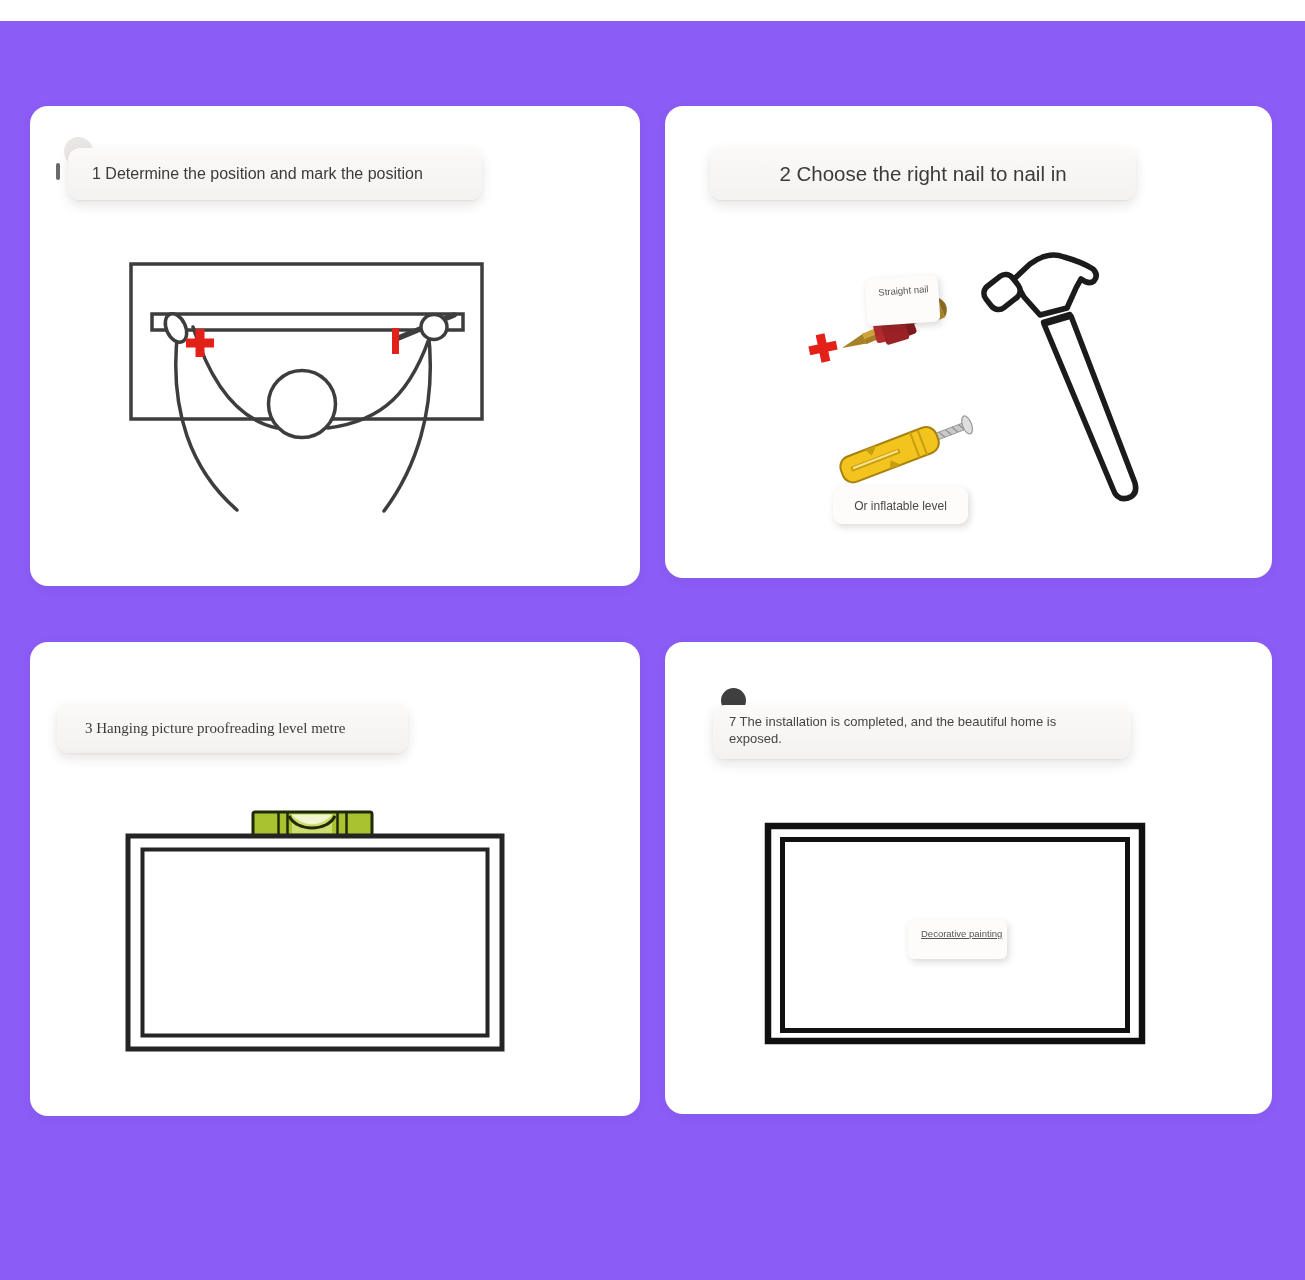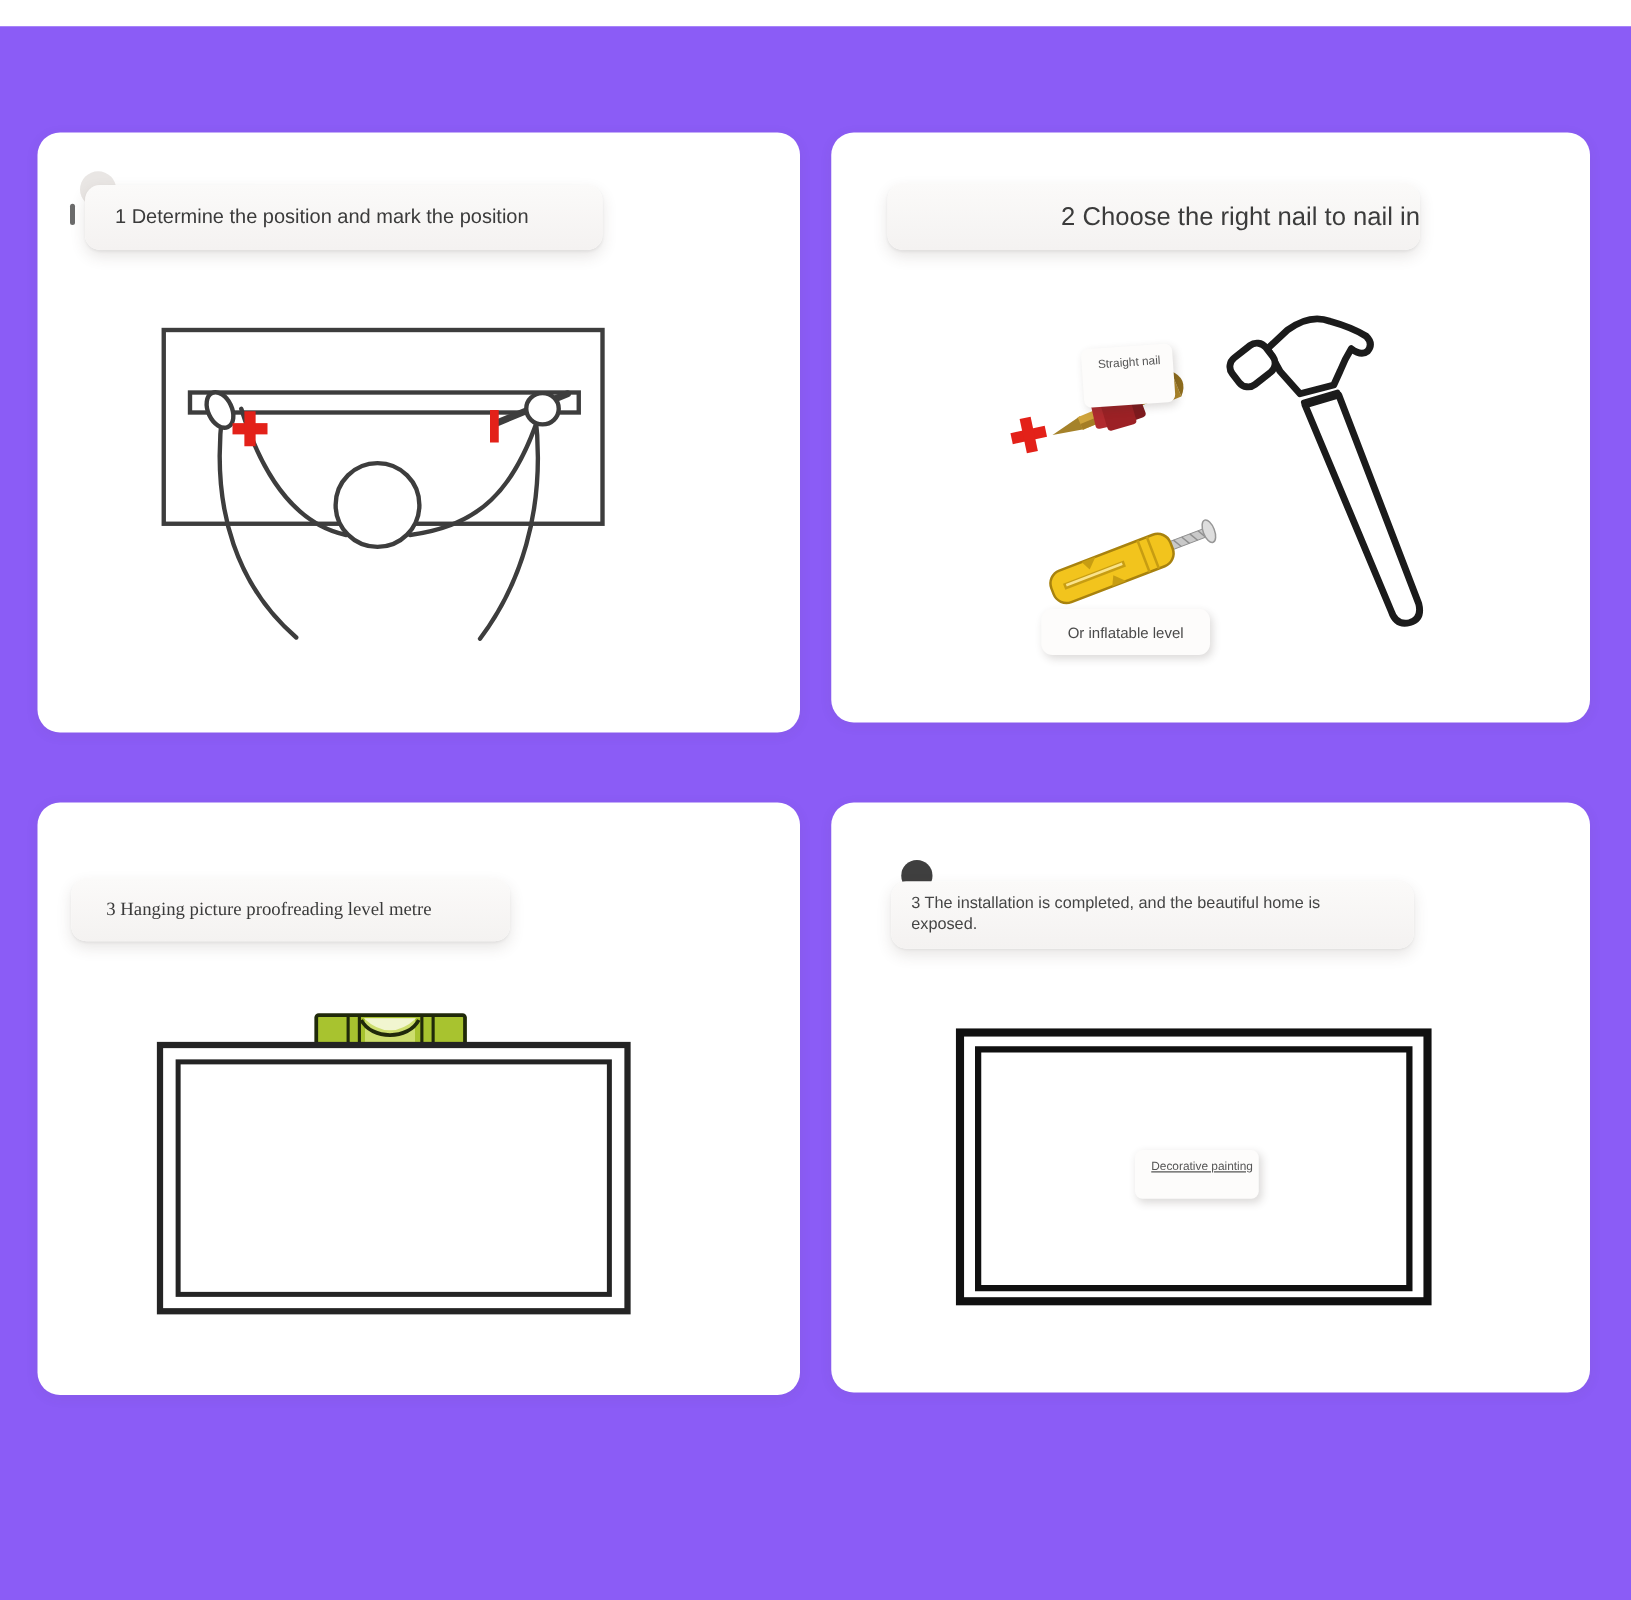"2 Choose the right nail" #pill2 { justify-content: flex-end -> center }
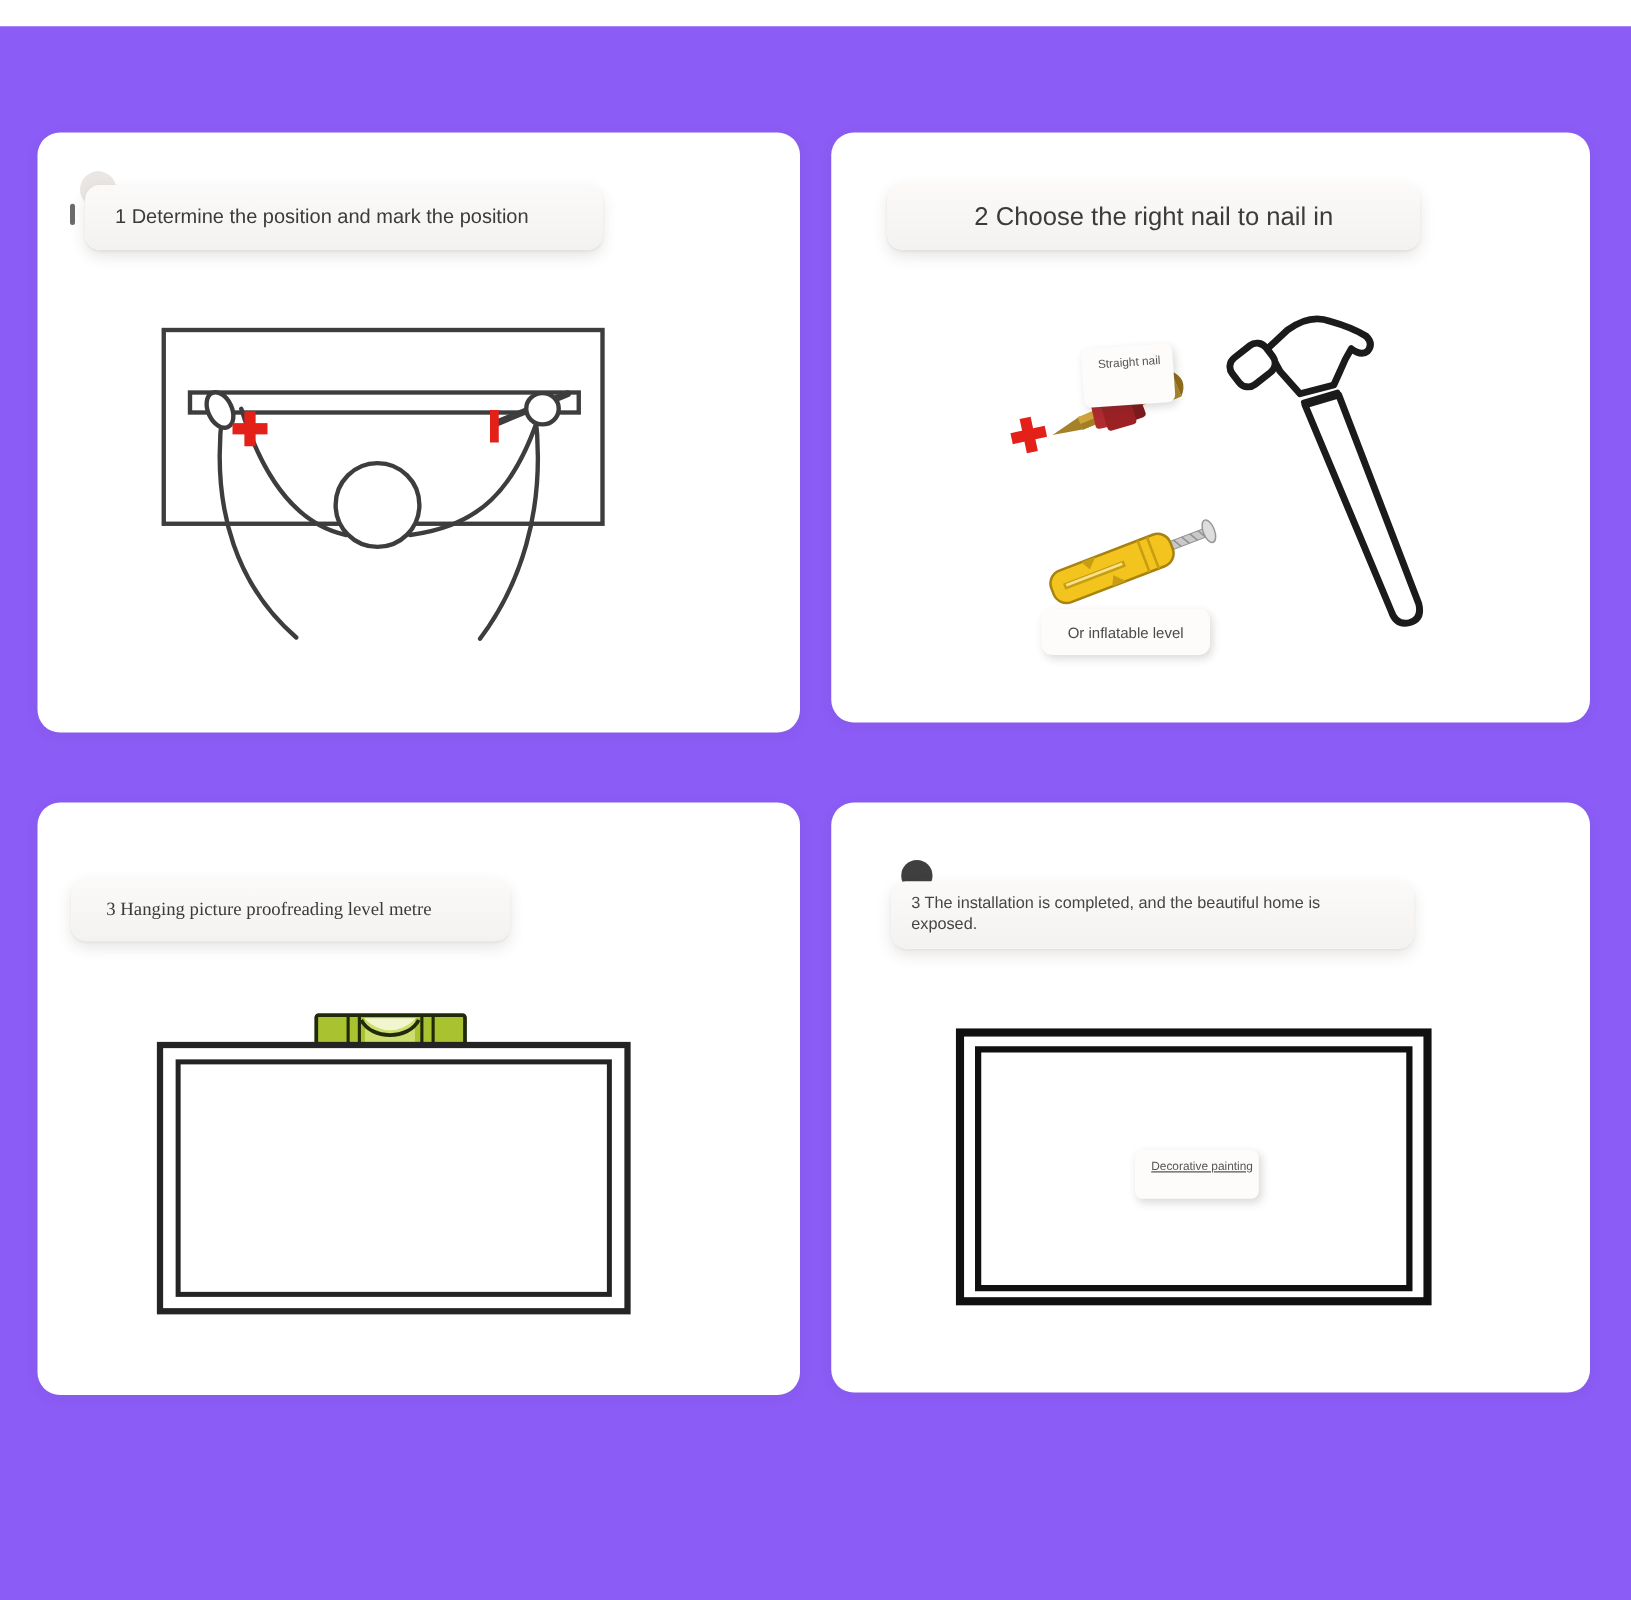"3 The installation is completed," span.wrap { text: 3 -> 7 }
